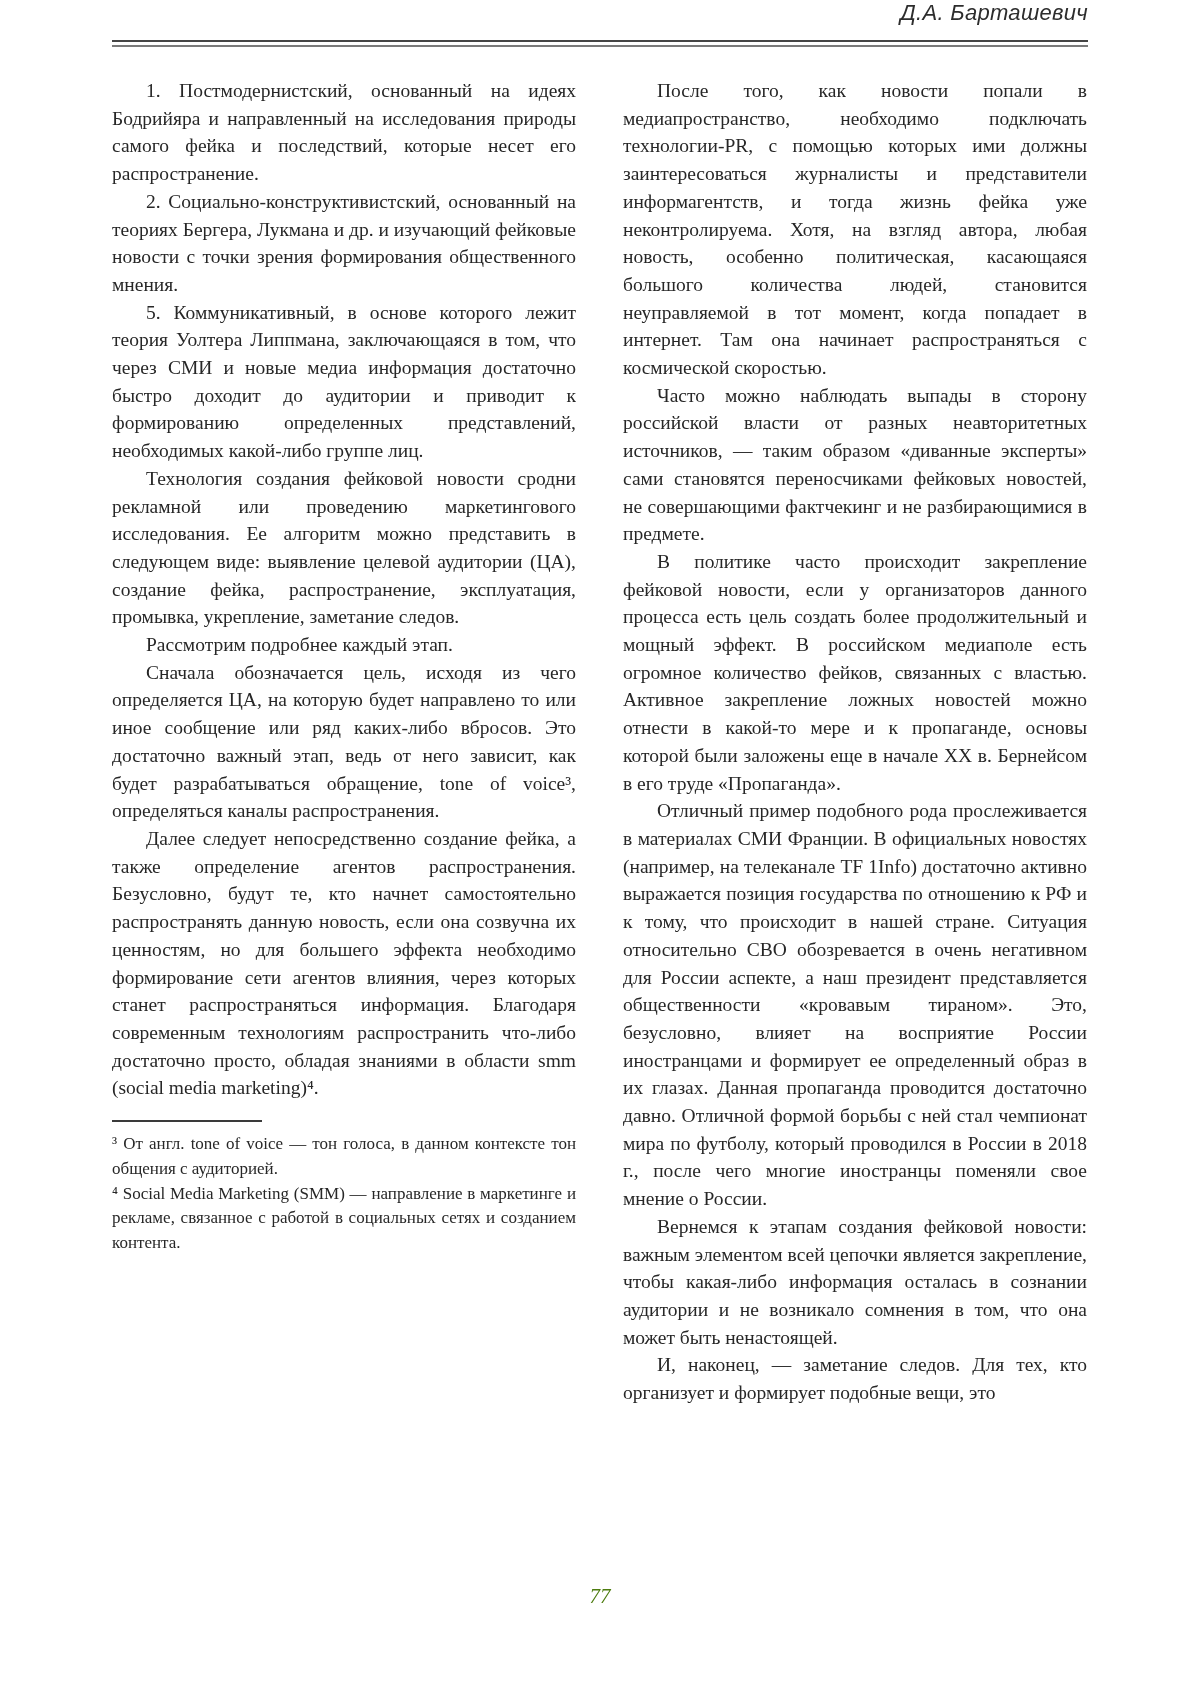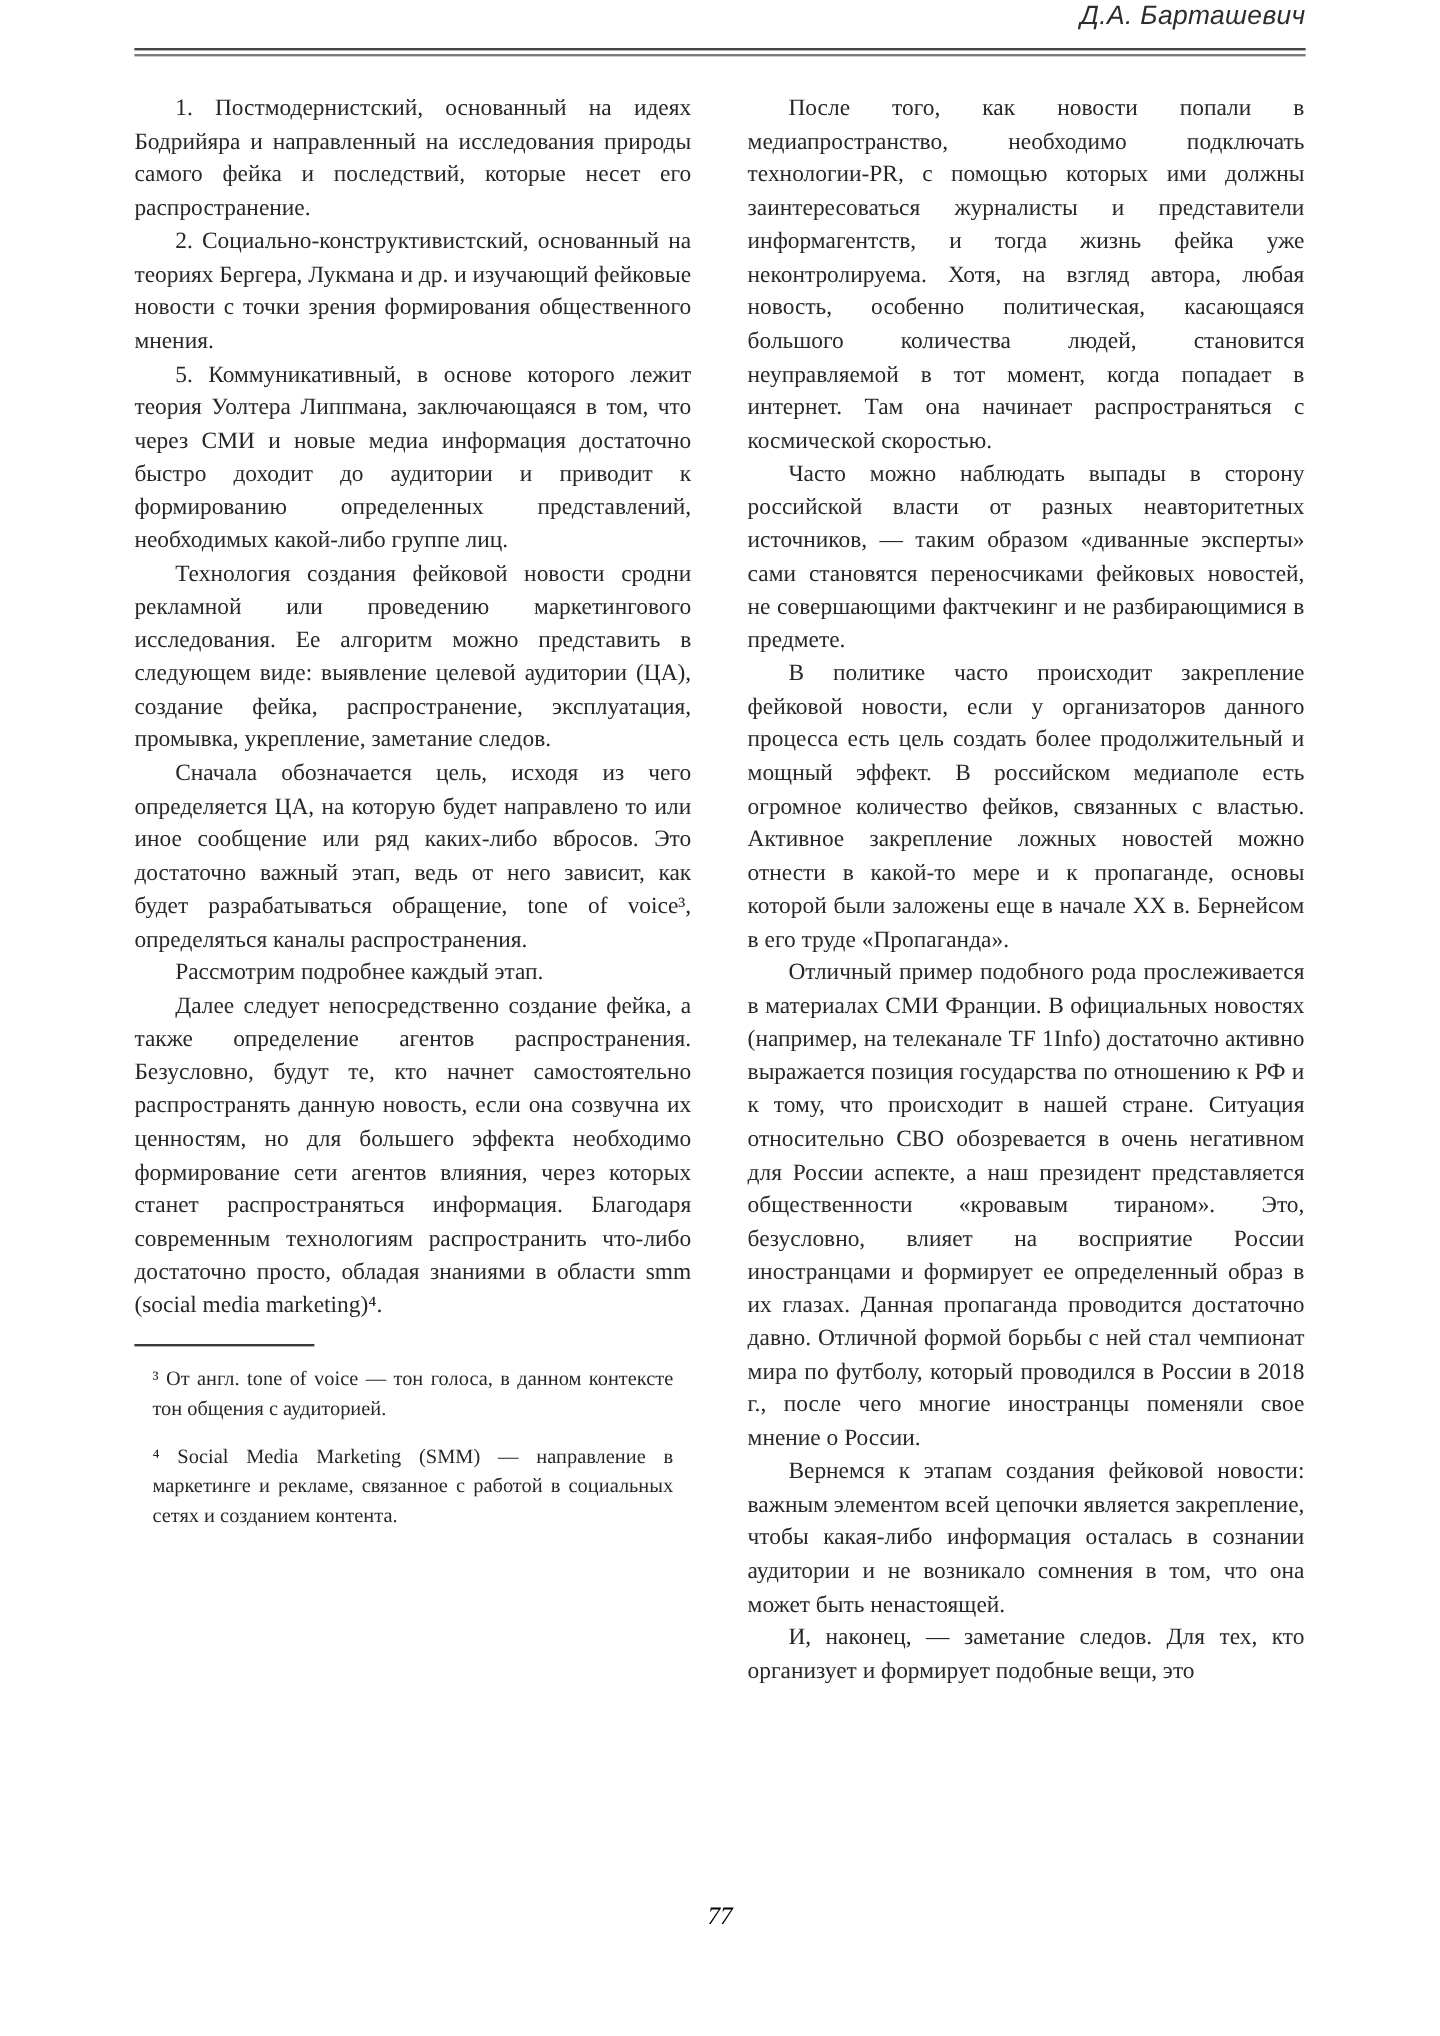"Сначала обозначается цель, исходя из" p { order: before "Рассмотрим подробнее каждый этап." -> after "Рассмотрим подробнее каждый этап." }
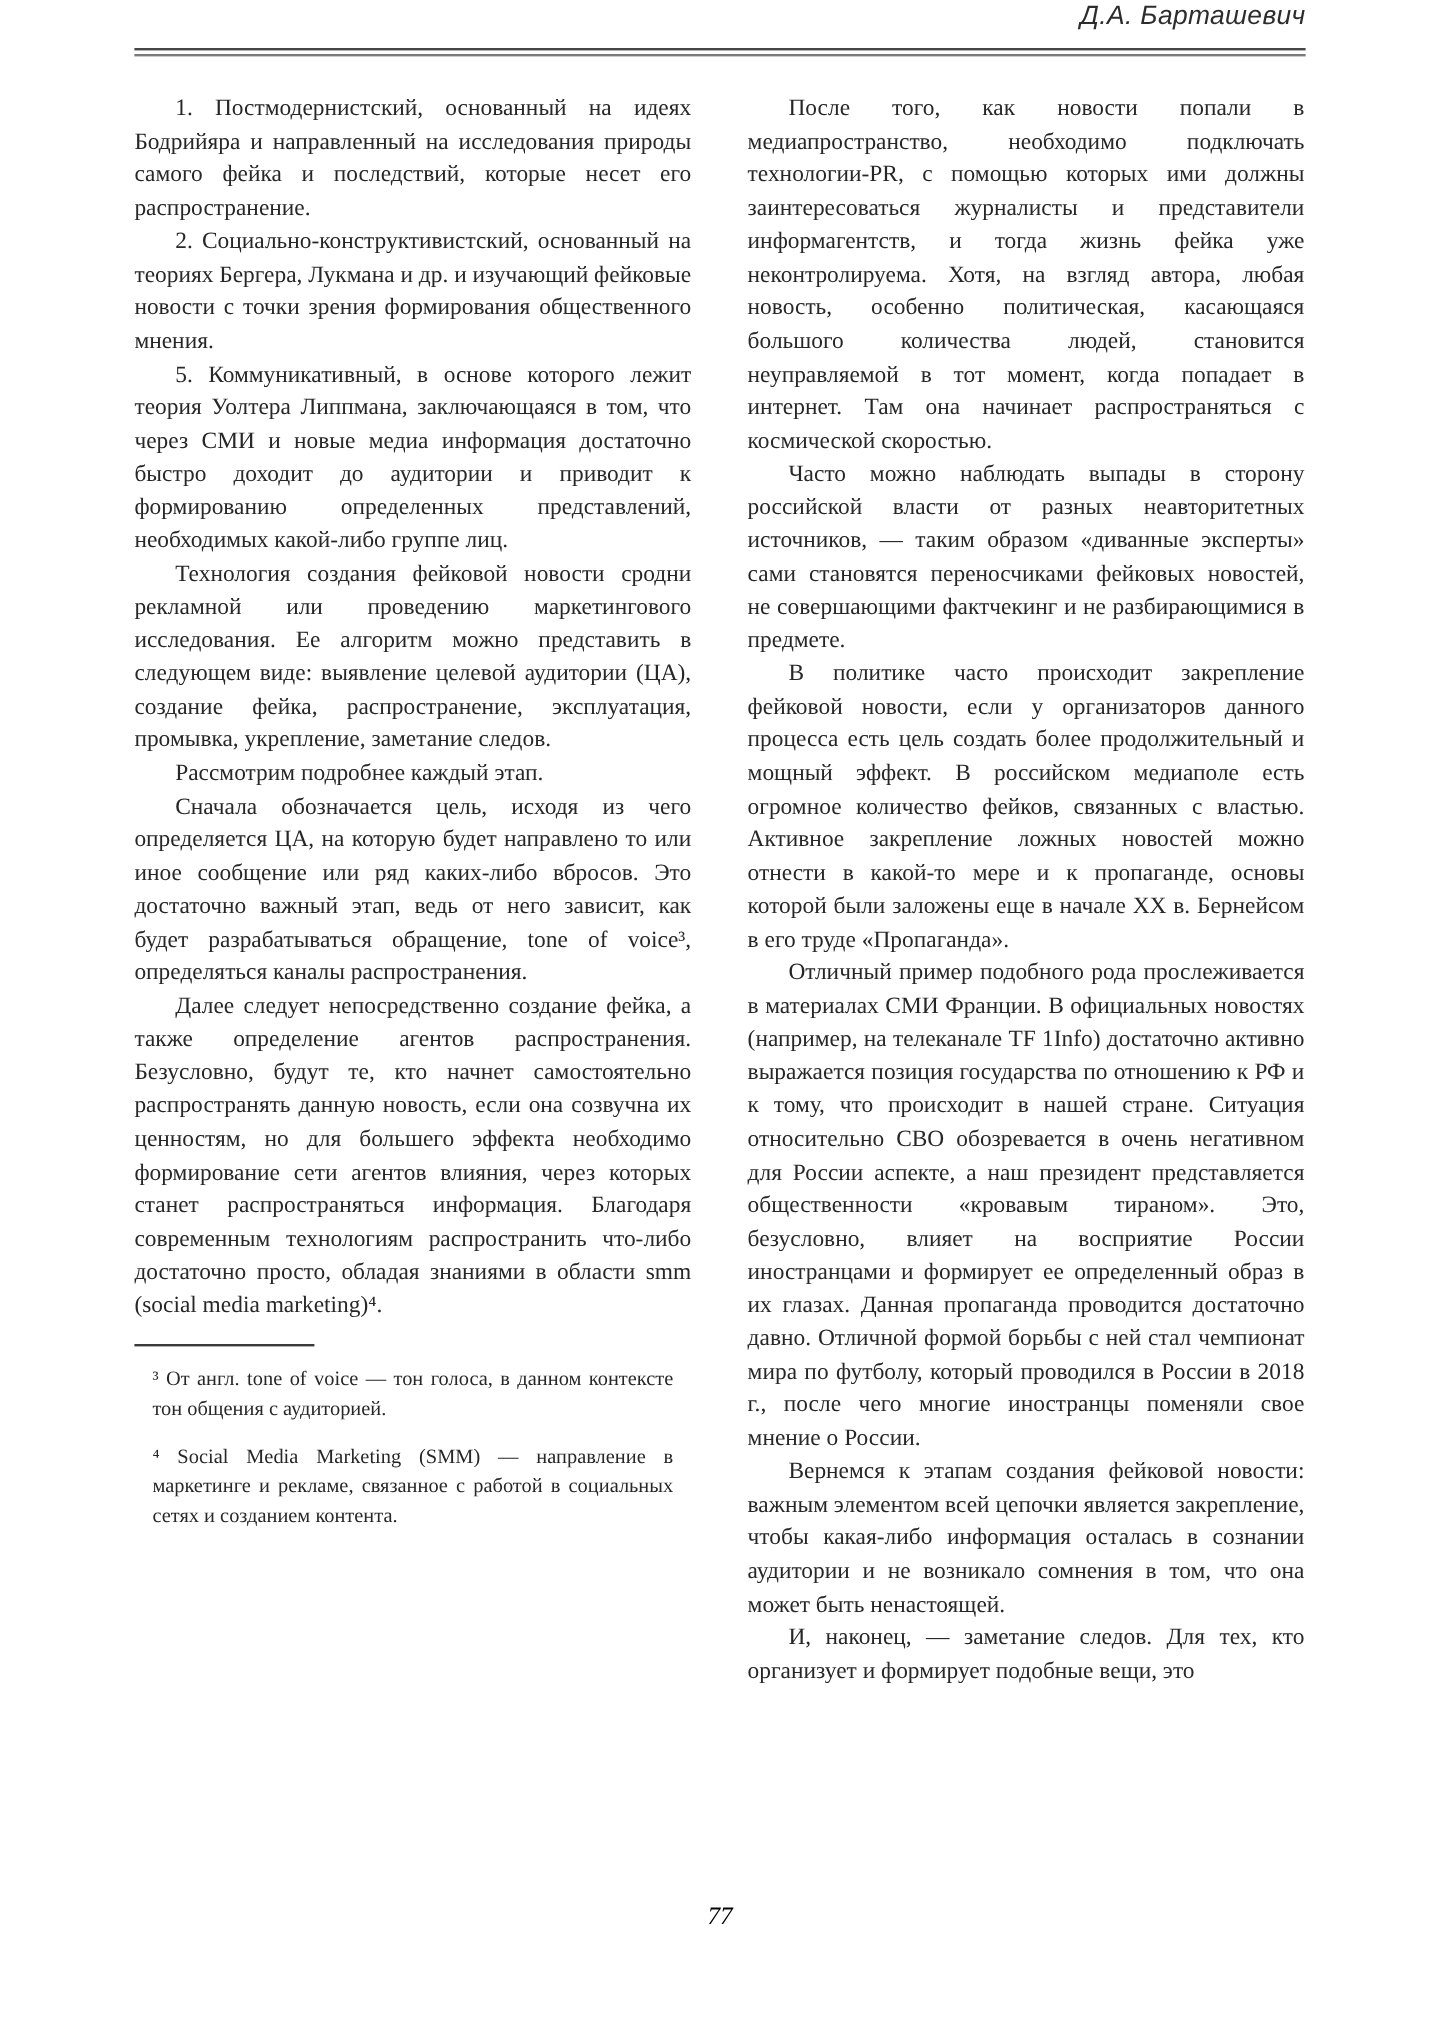"³ От англ. tone of" .footnotes p { margin: 15px -> 0 }
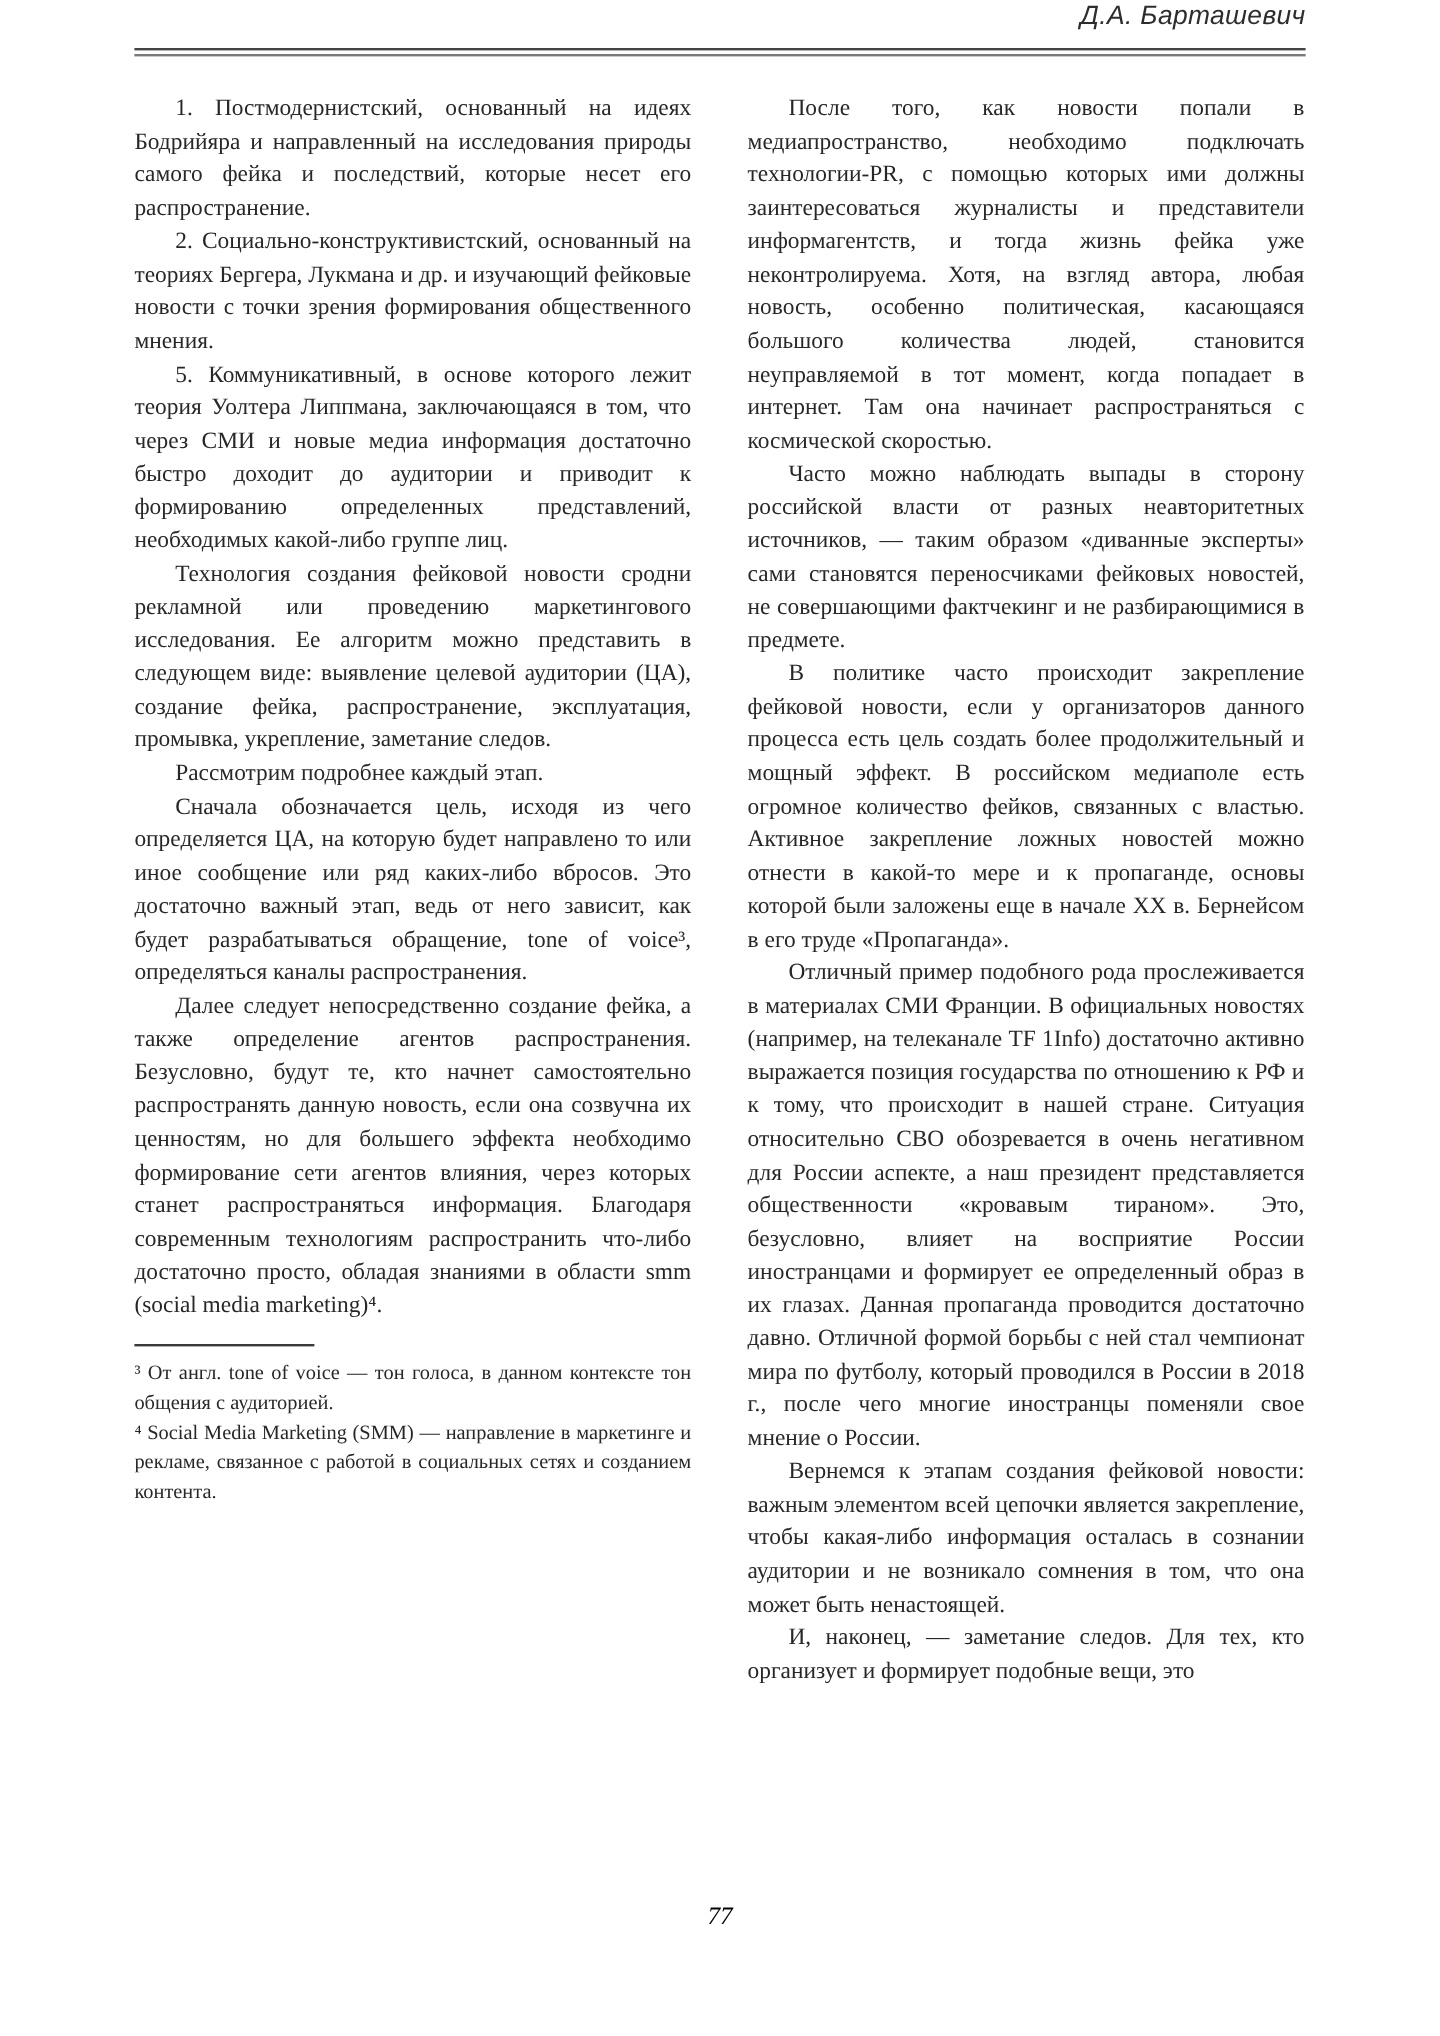"77" .page-footer { color: #000000 -> #4d7c0f }
